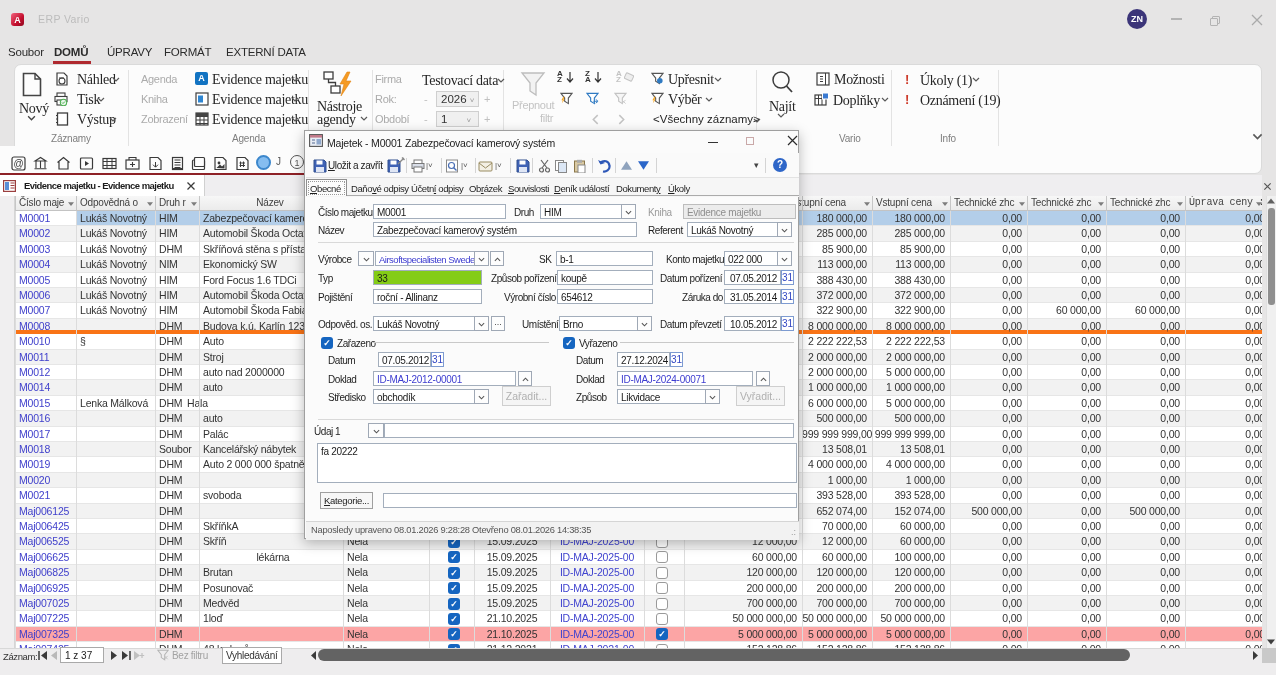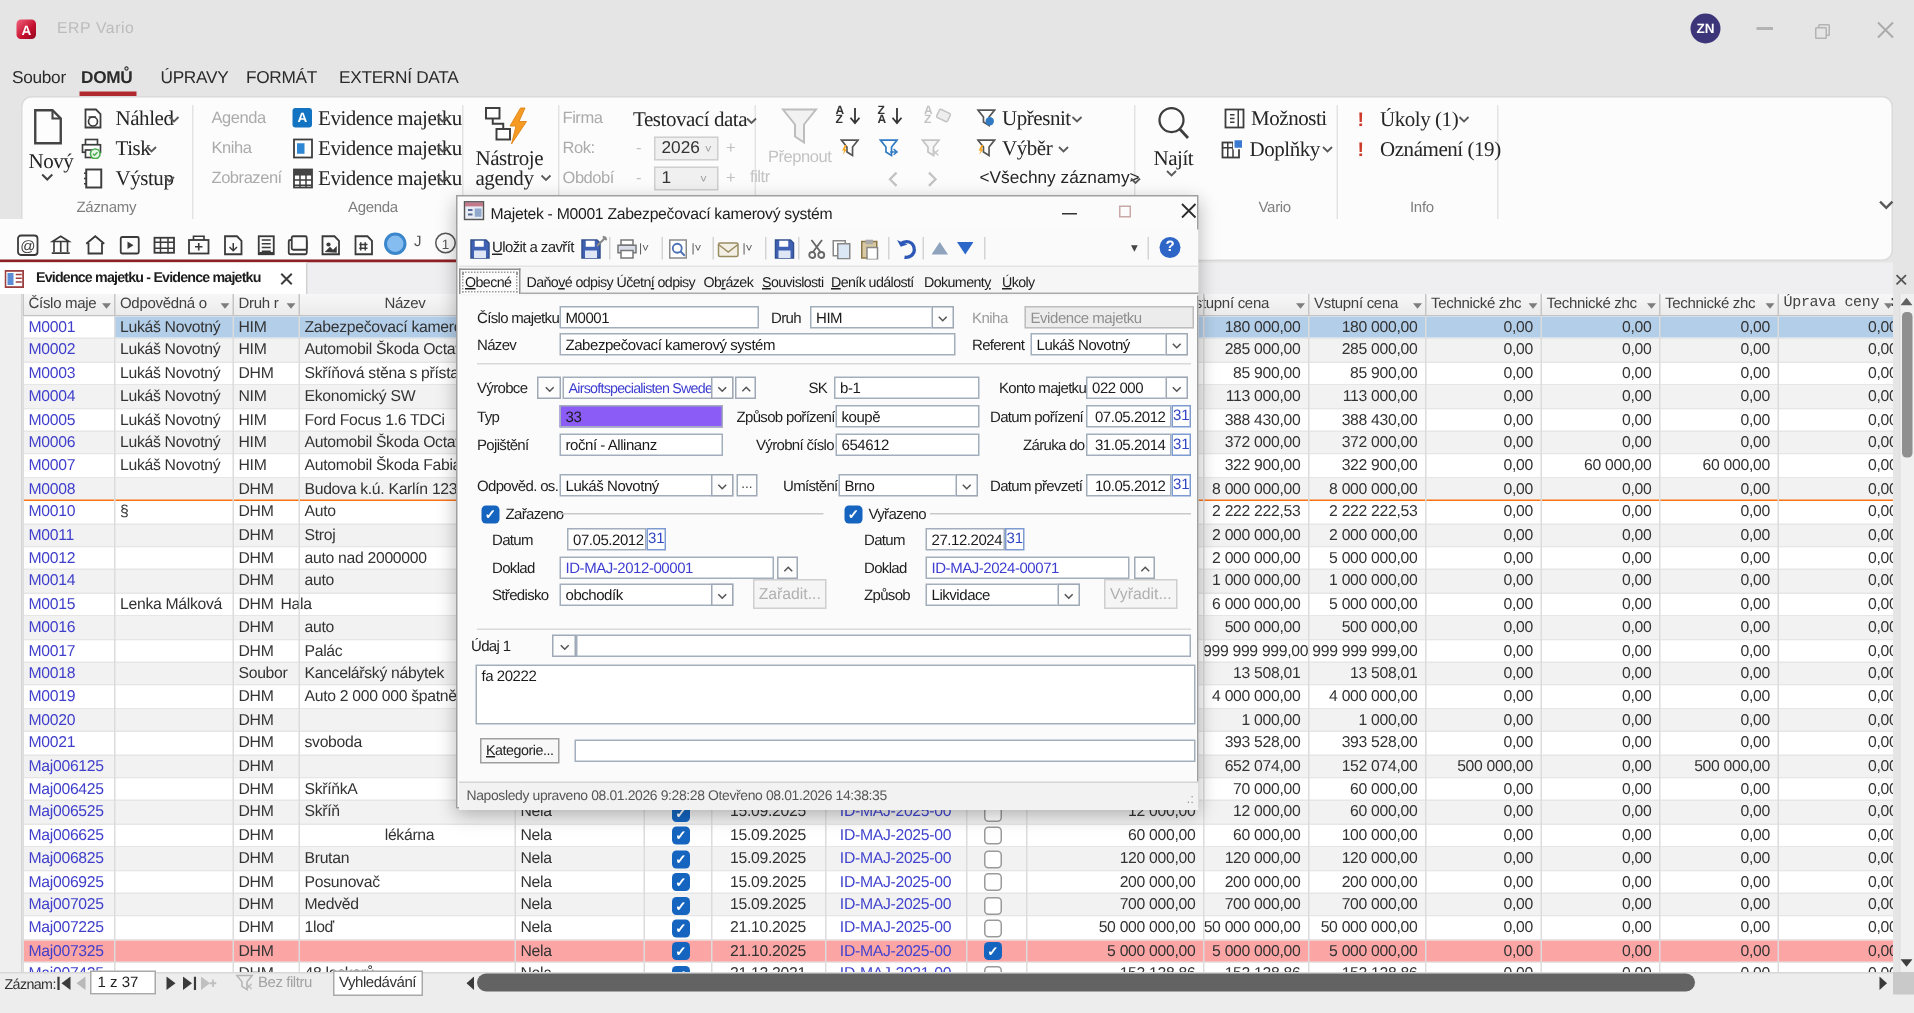"filtr" div.a { left: 500px -> 540px }
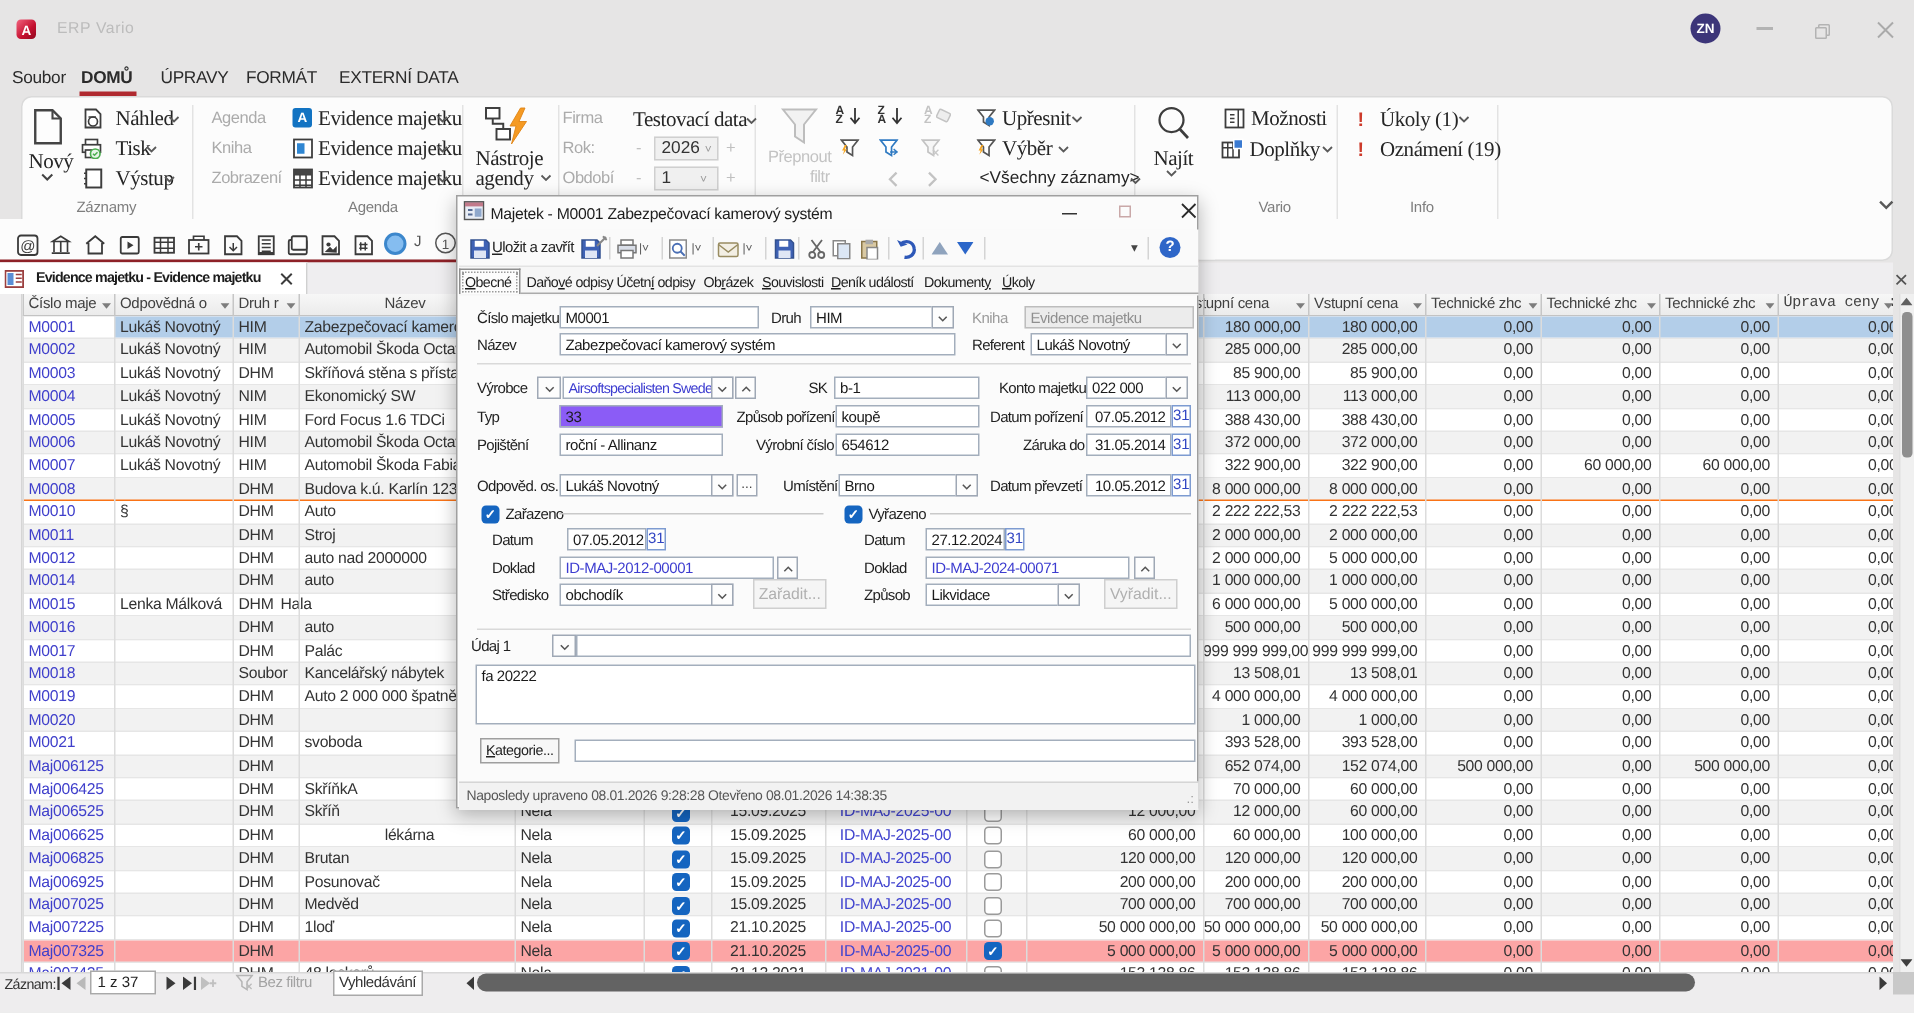"33" div.inp { background: #8b5cf6 -> #84cc16 }
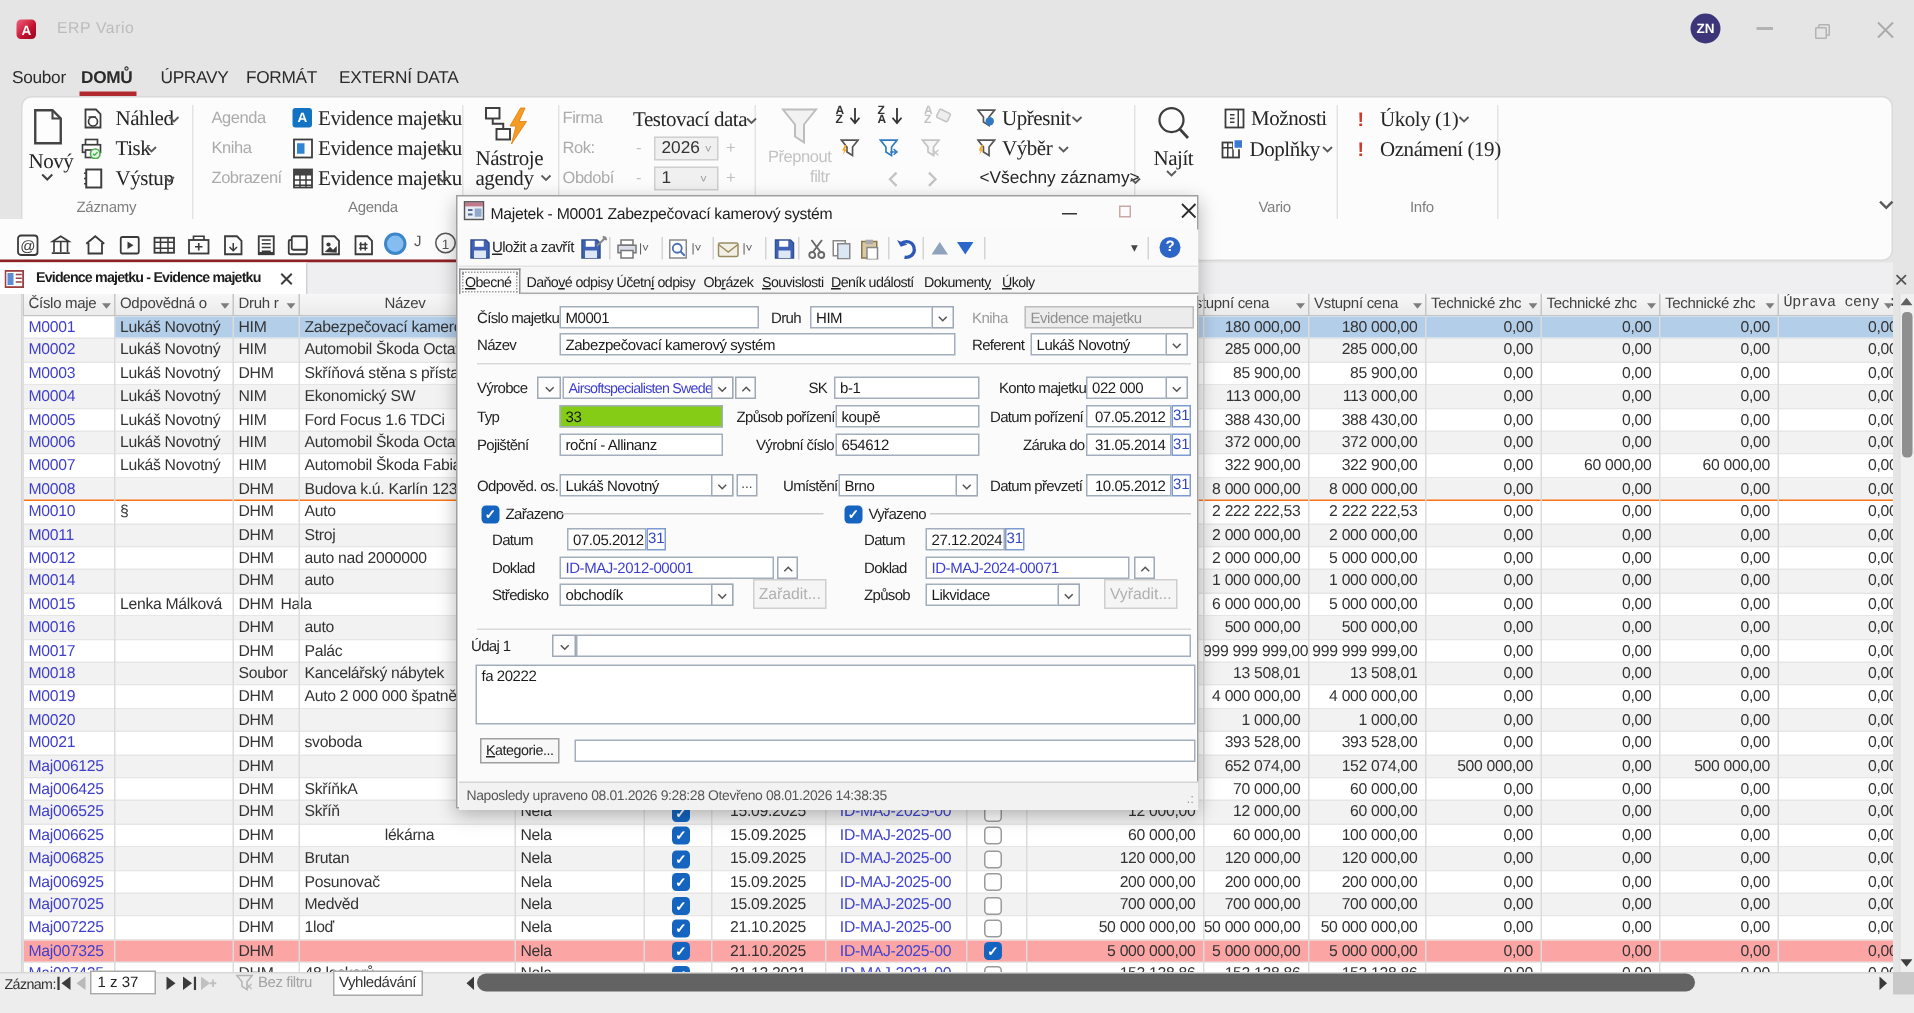"M0008" div.a { border-bottom: 1px solid #f97316 -> 4px solid #f97316 }
